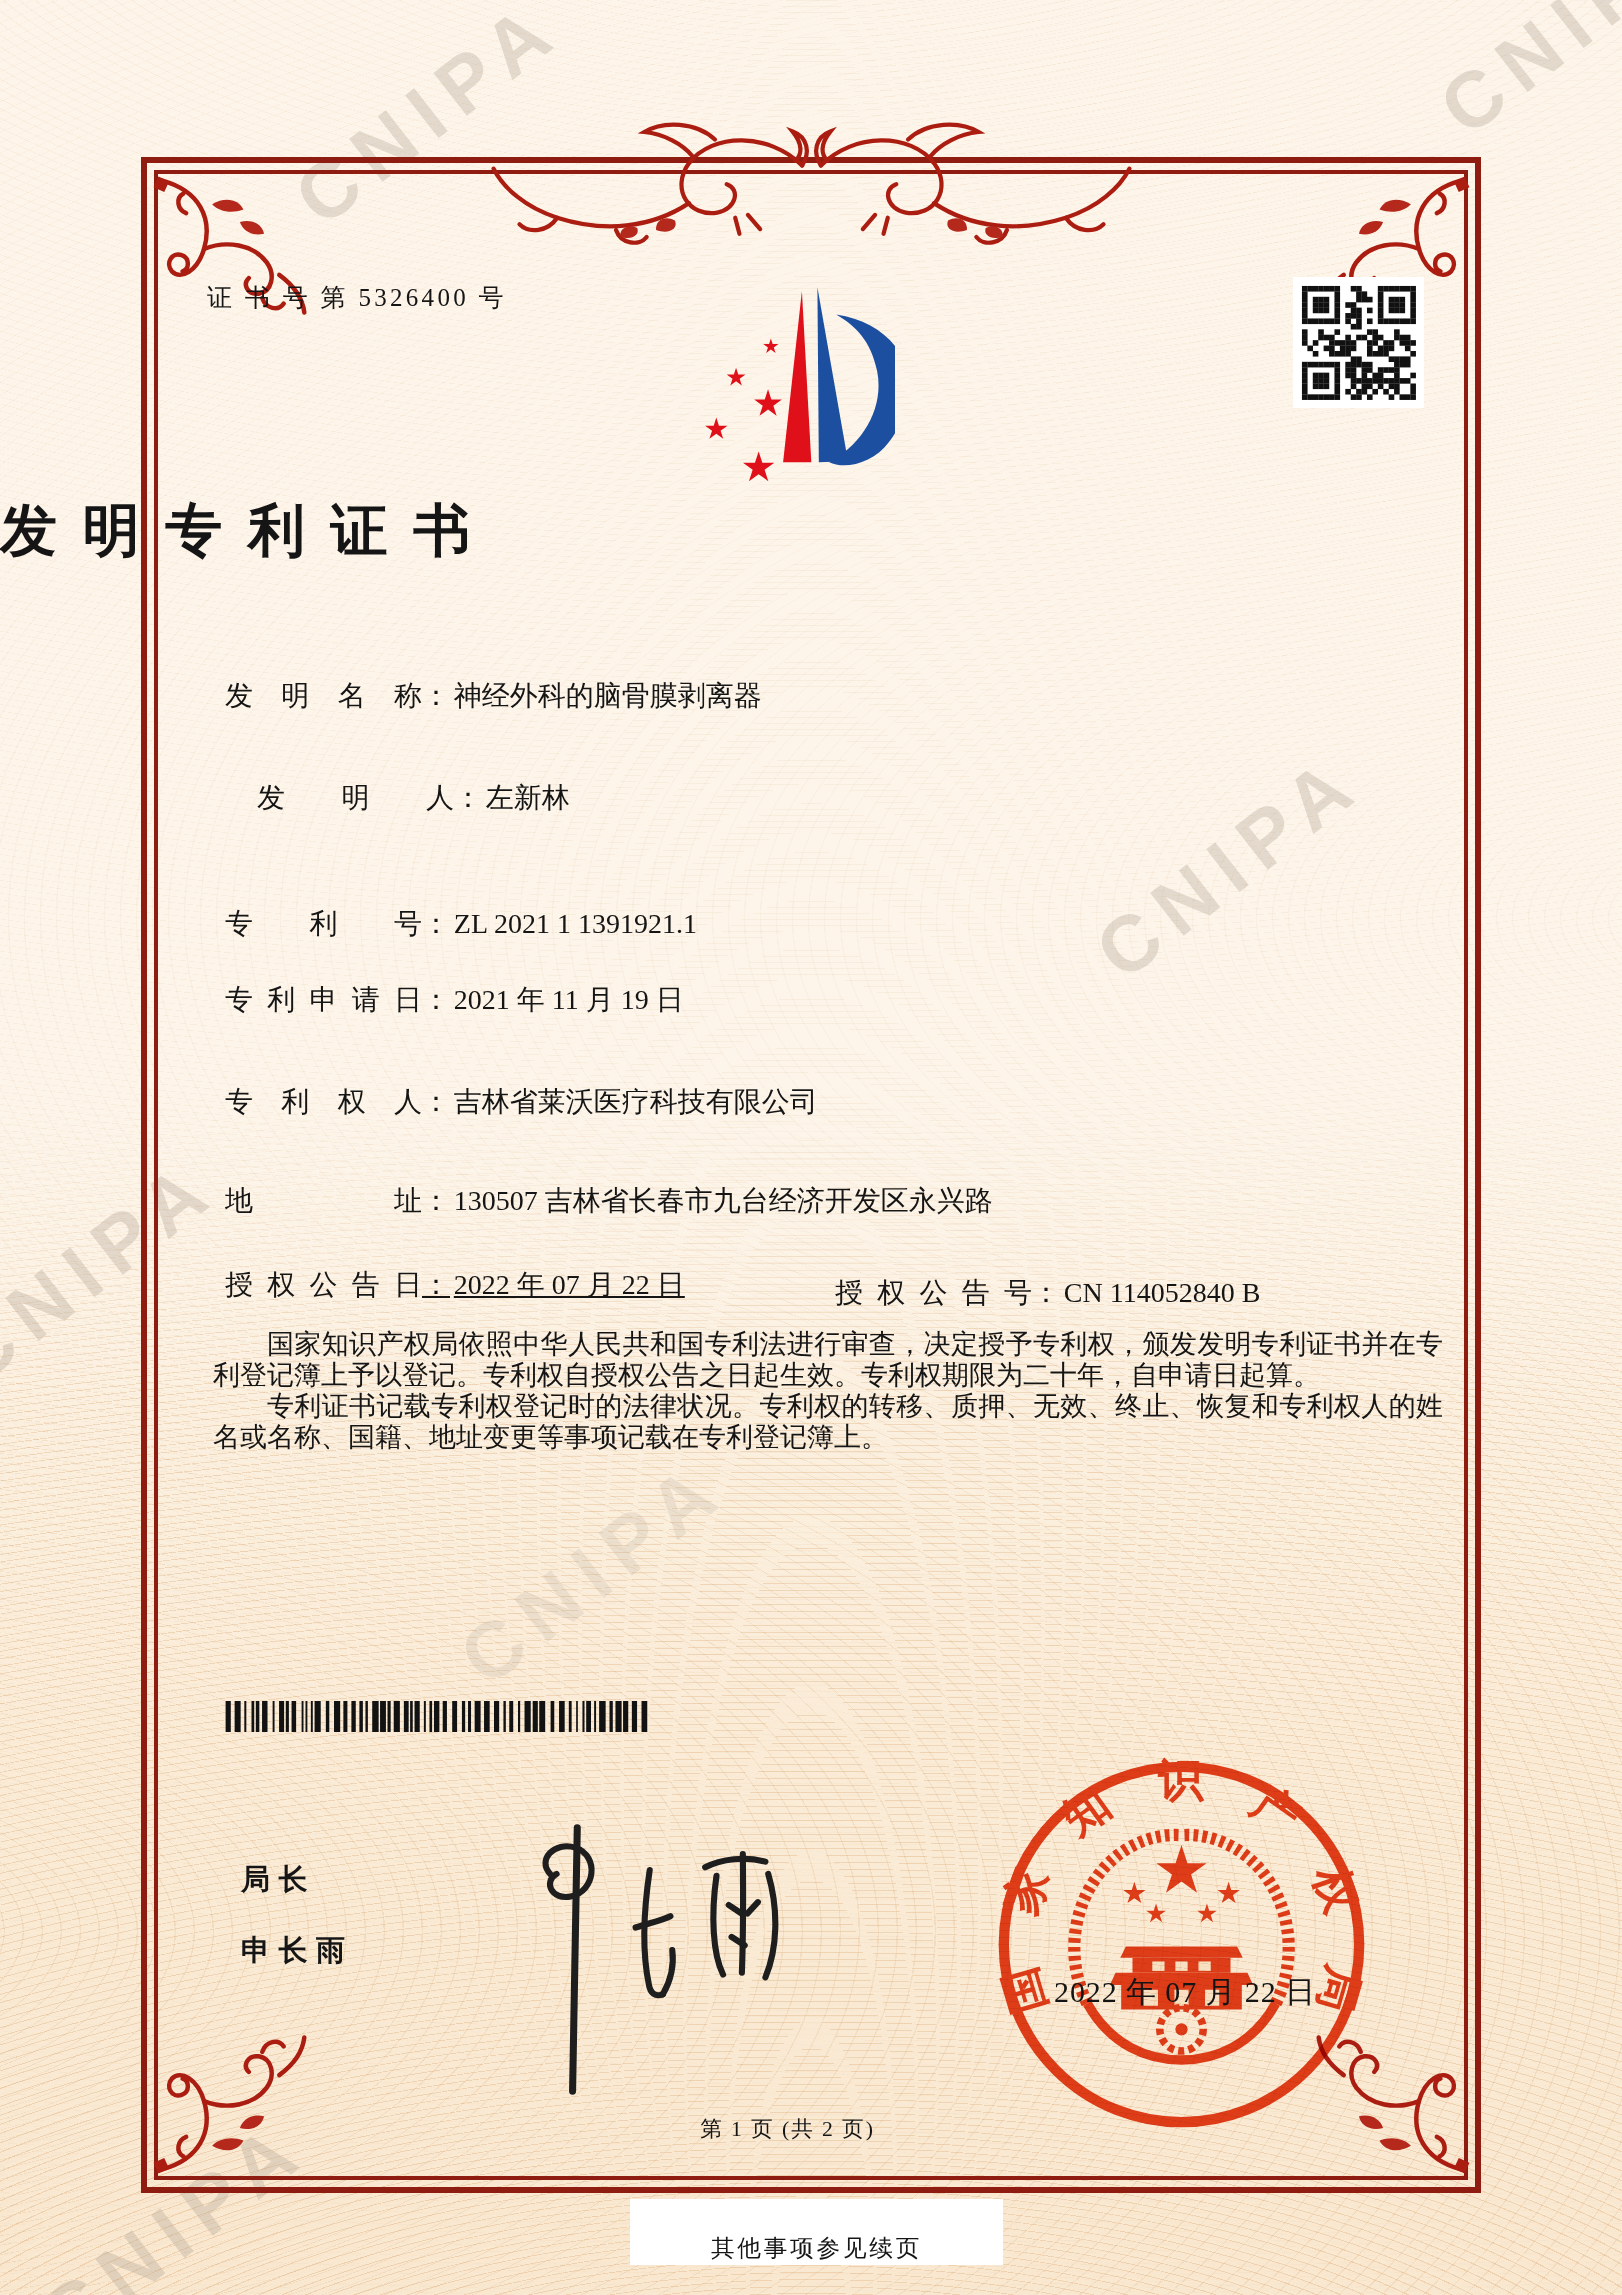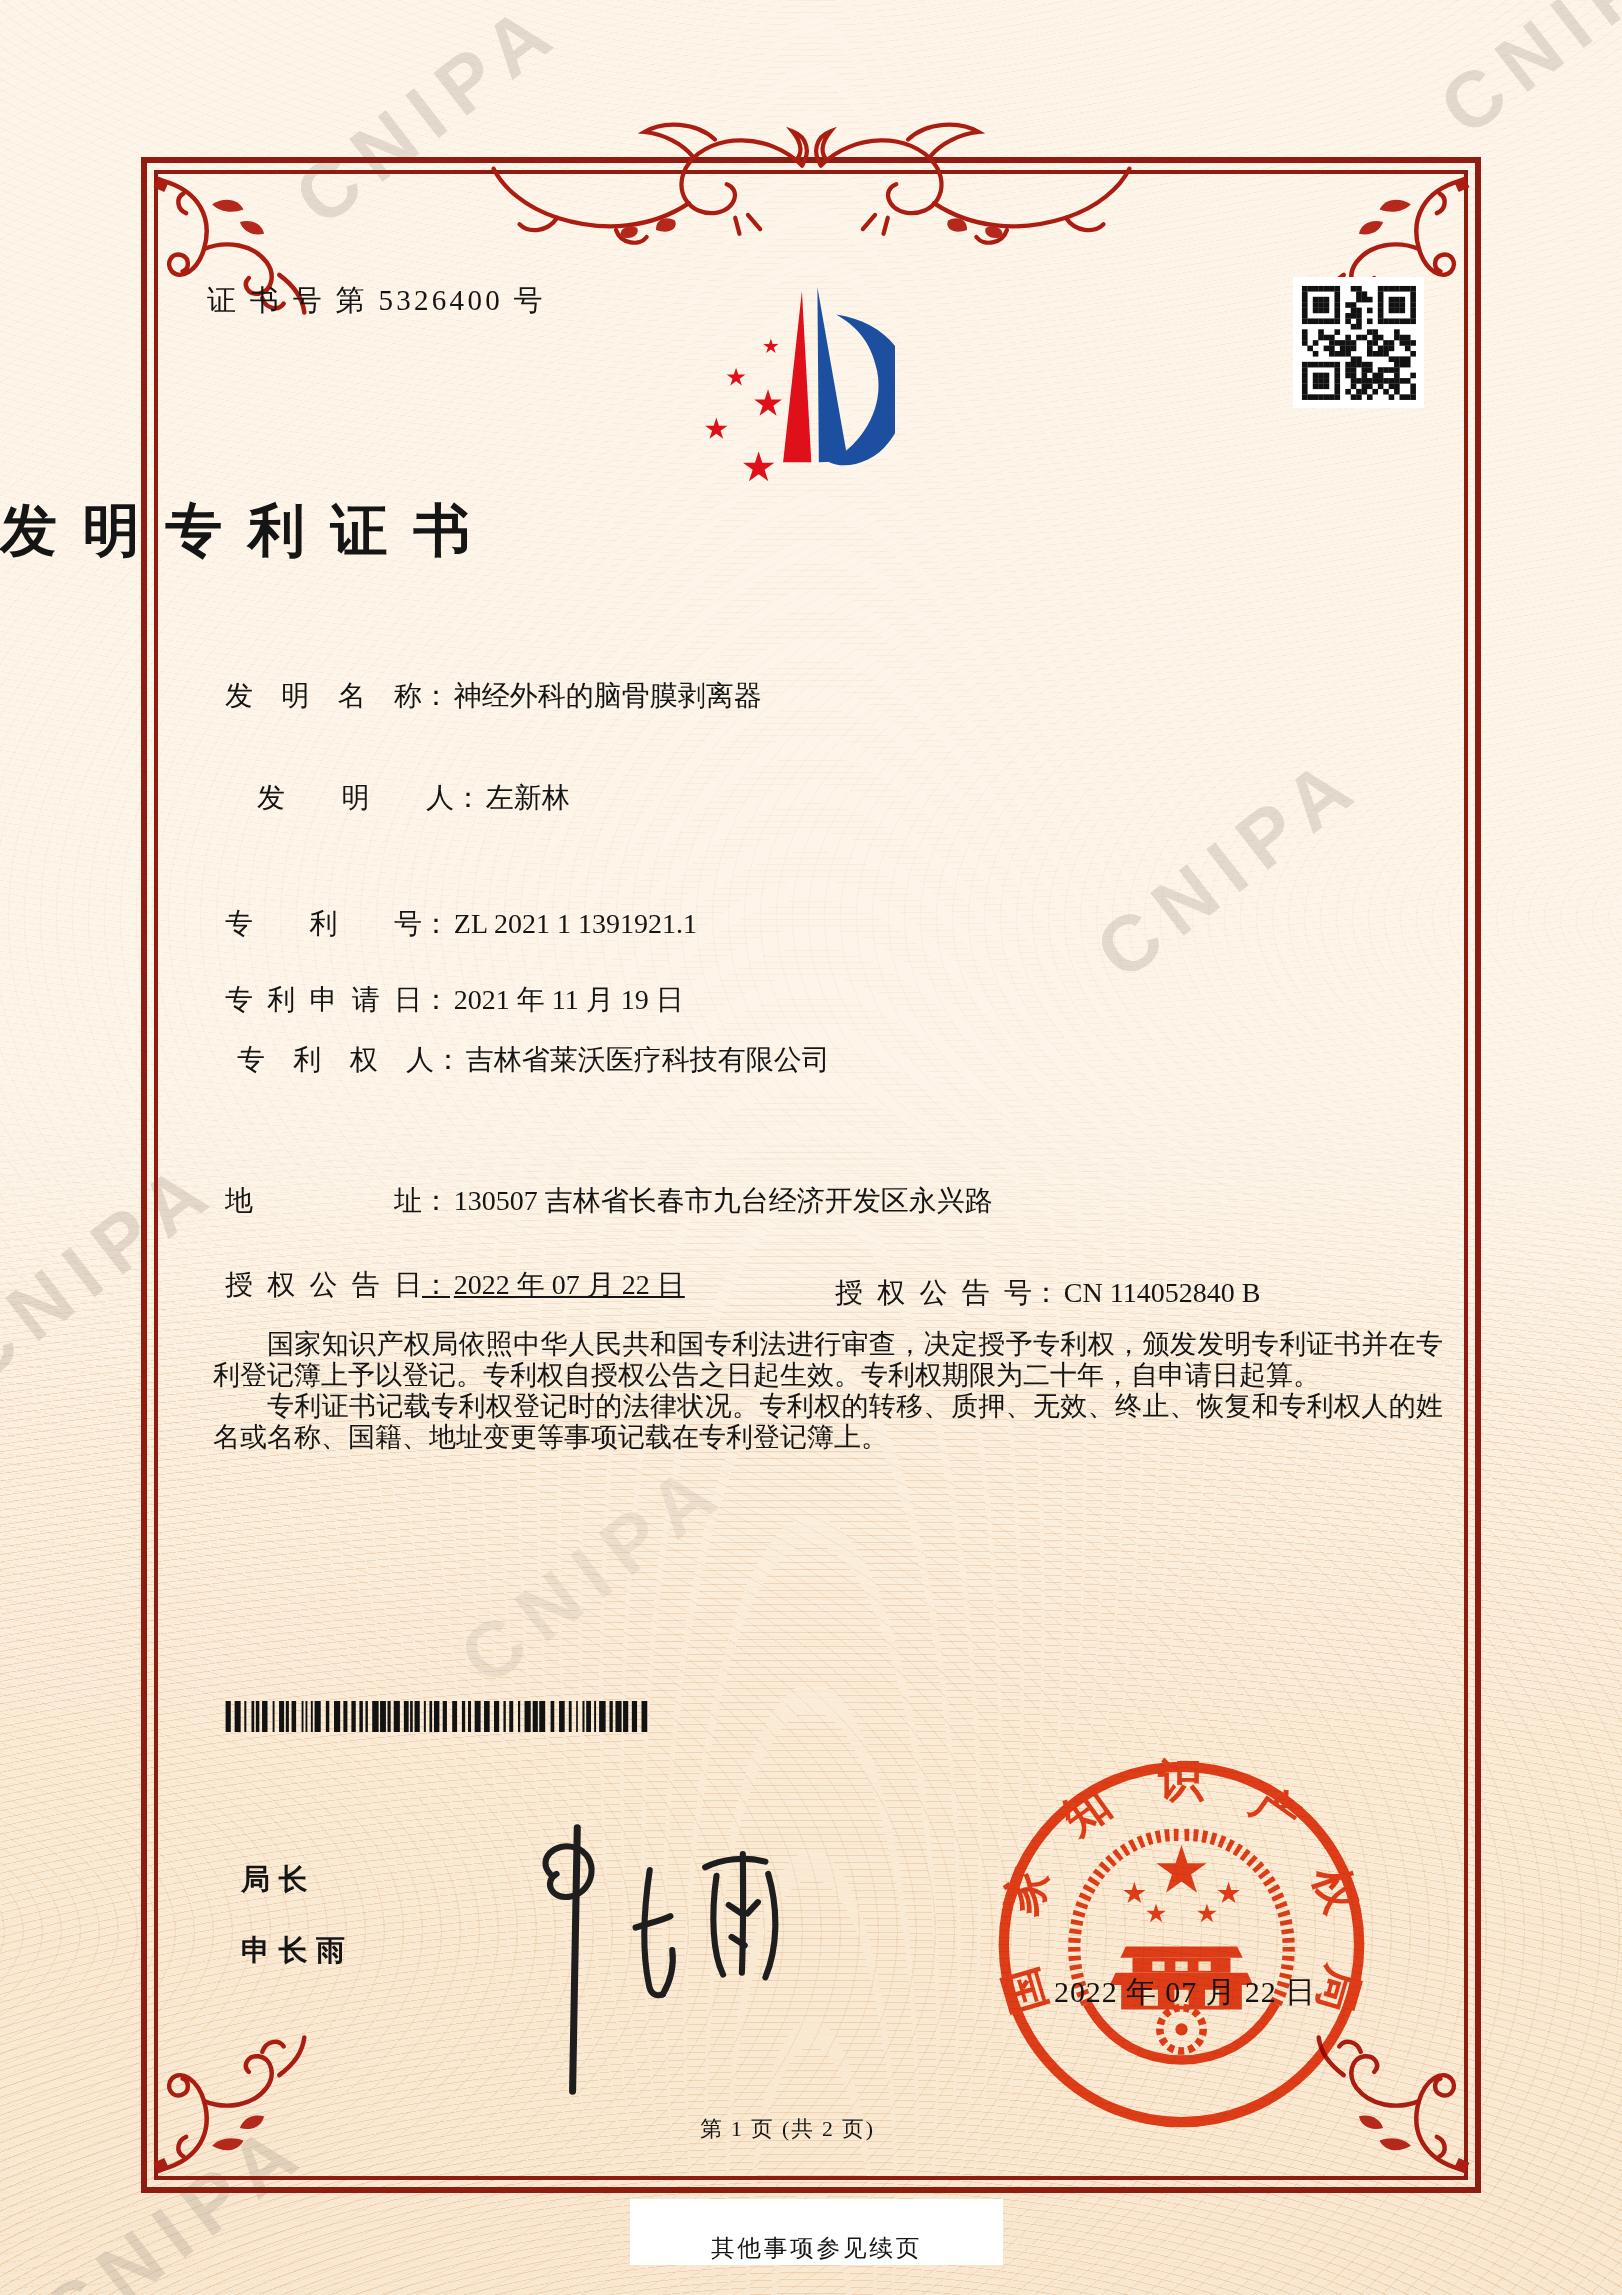"证 书 号 第 5326400" .cert-no { font-size: 29px -> 25px }
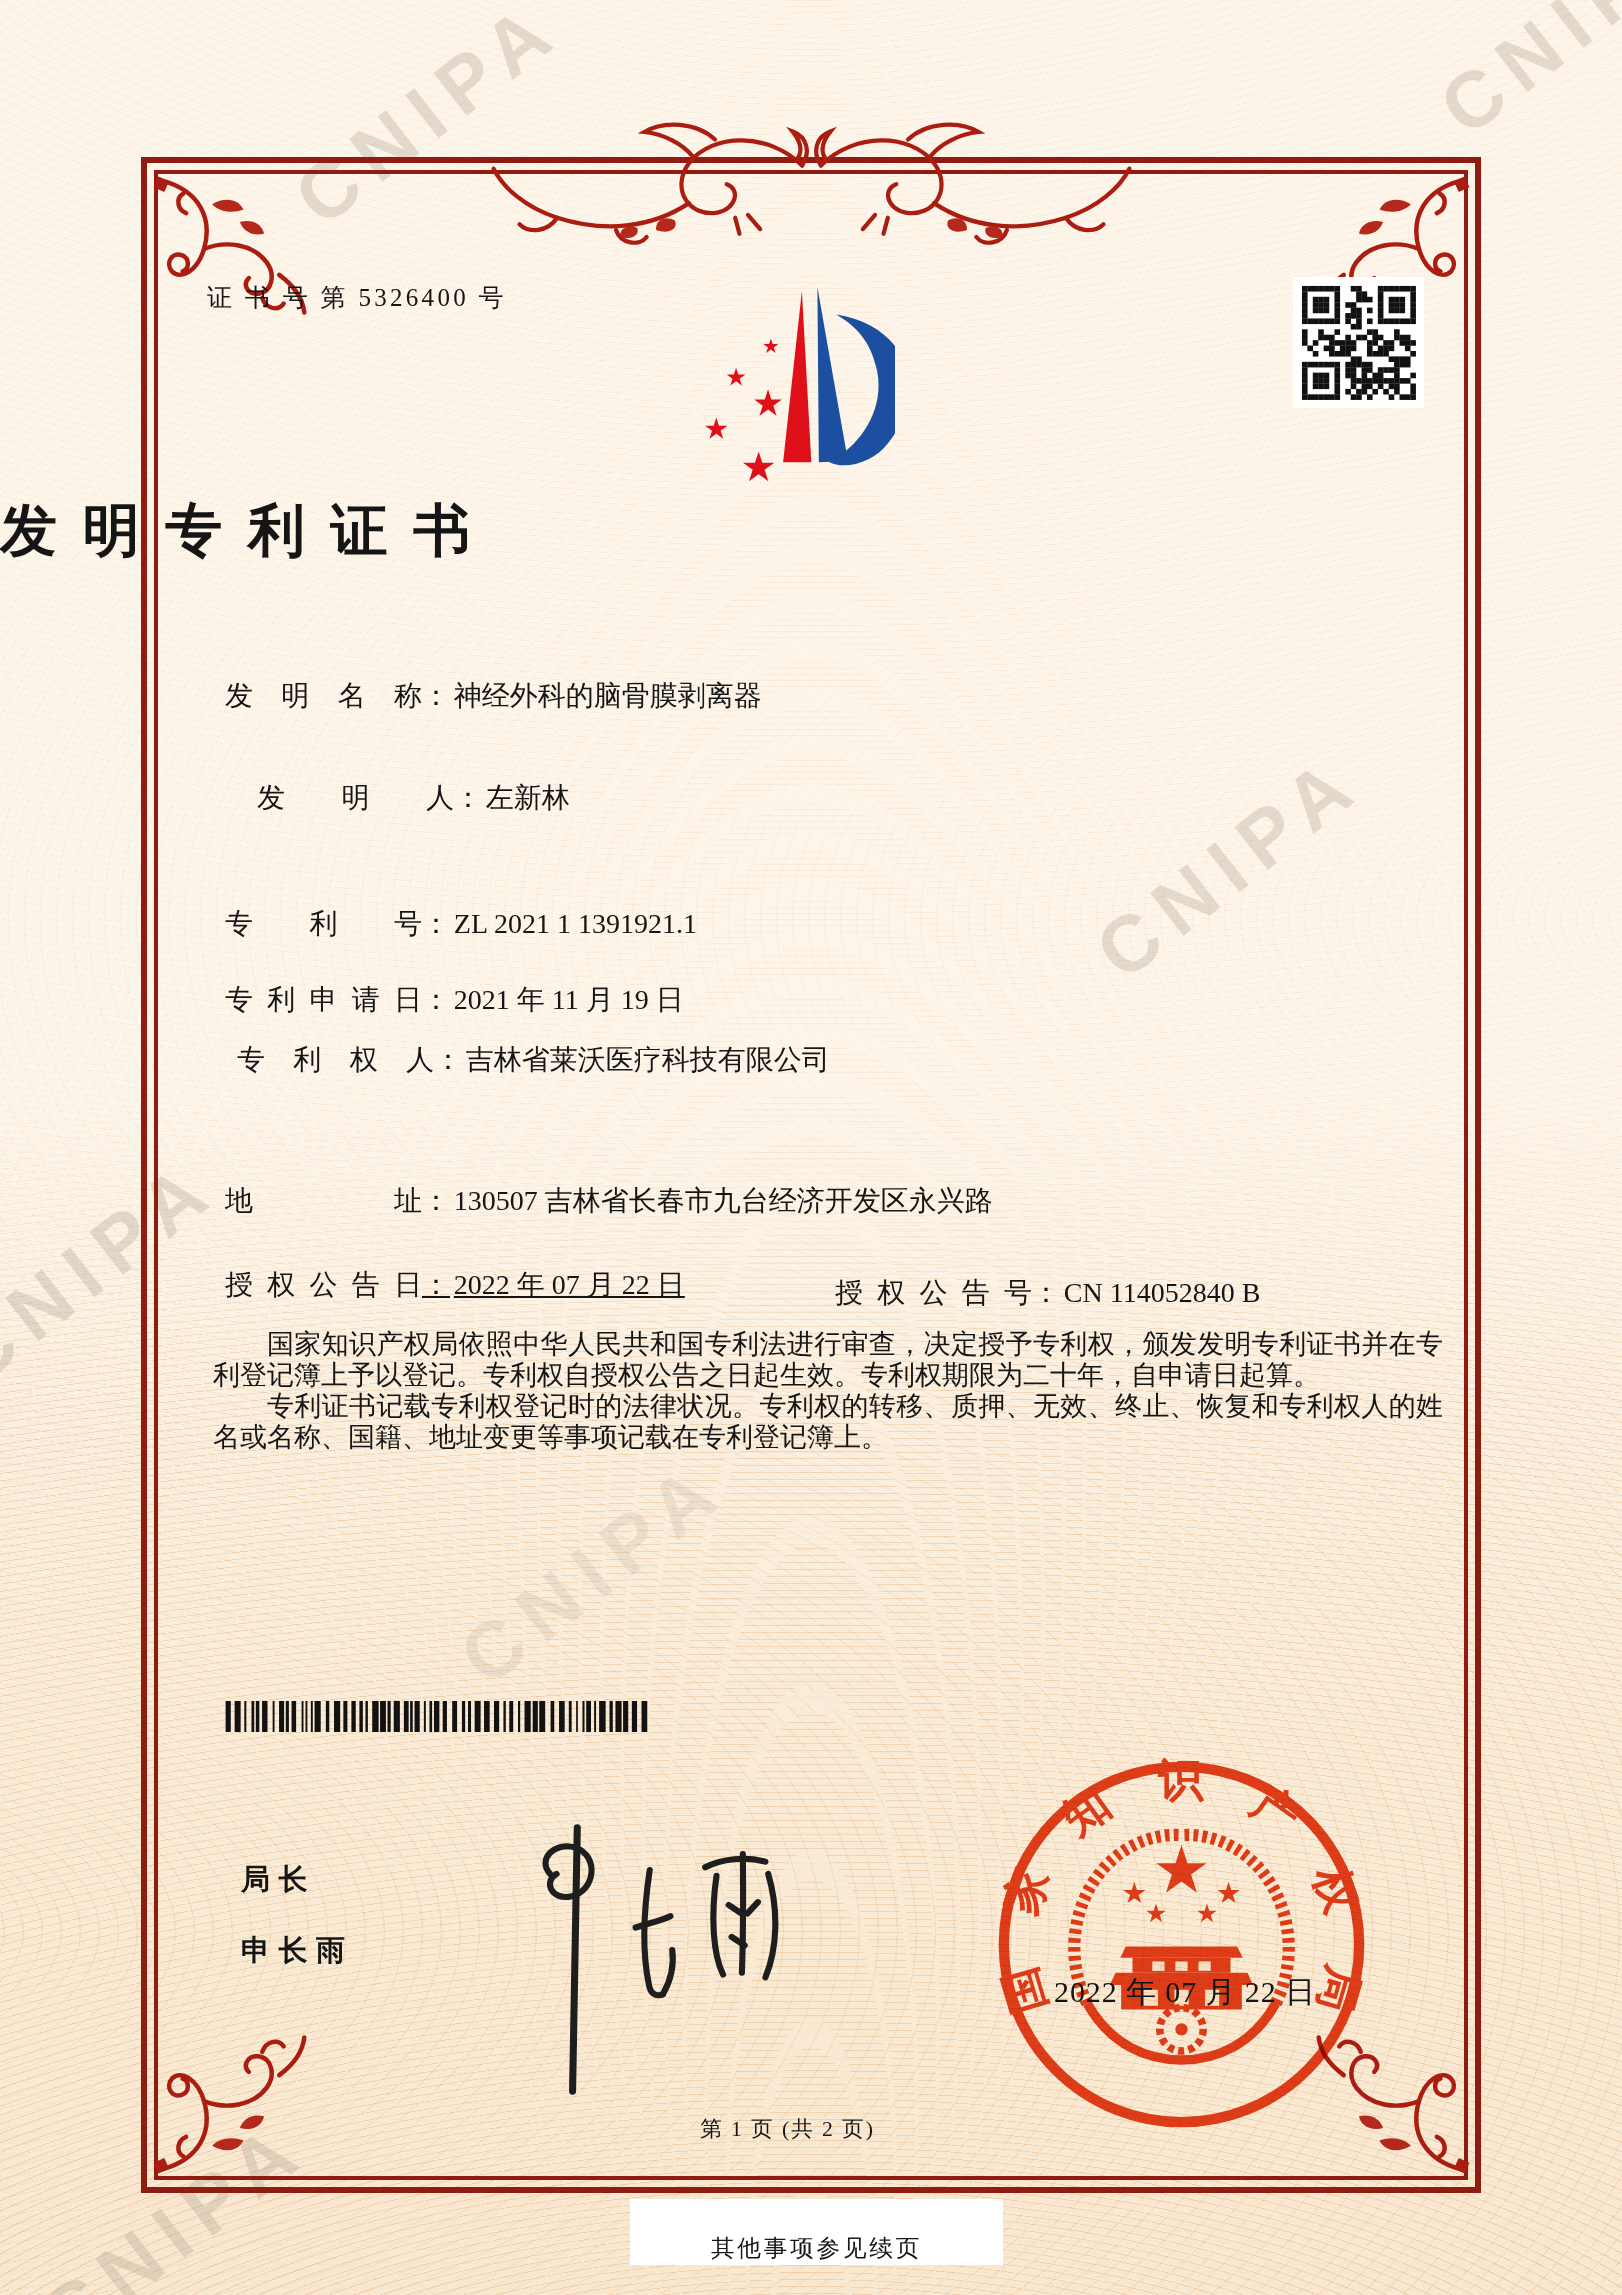"专利权人： 吉林省莱沃医疗科技有限公司" div.frow { margin-left: 12px -> none; top: 1041px -> 1083px }
